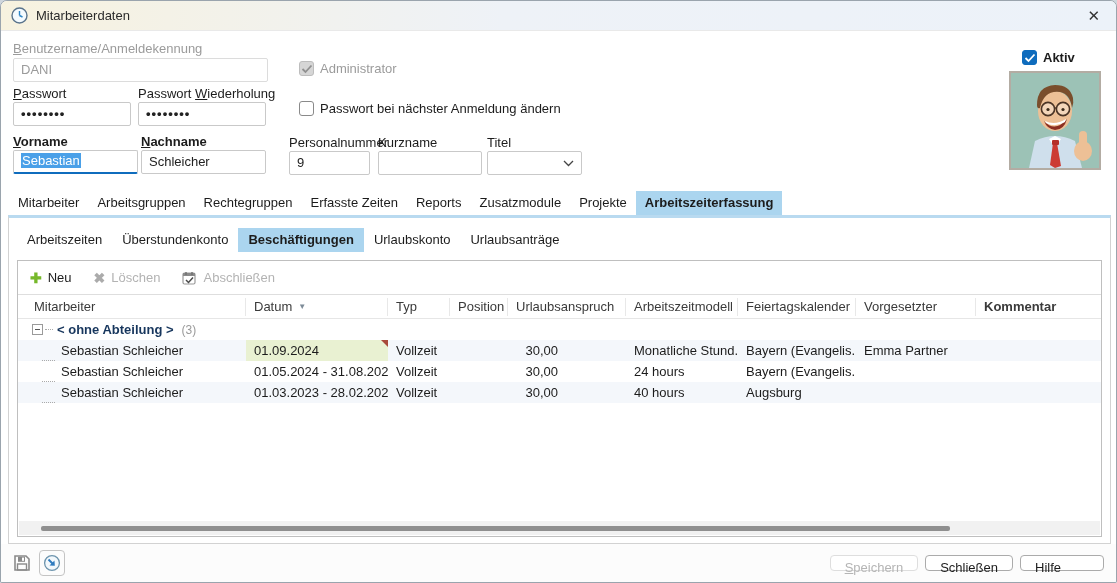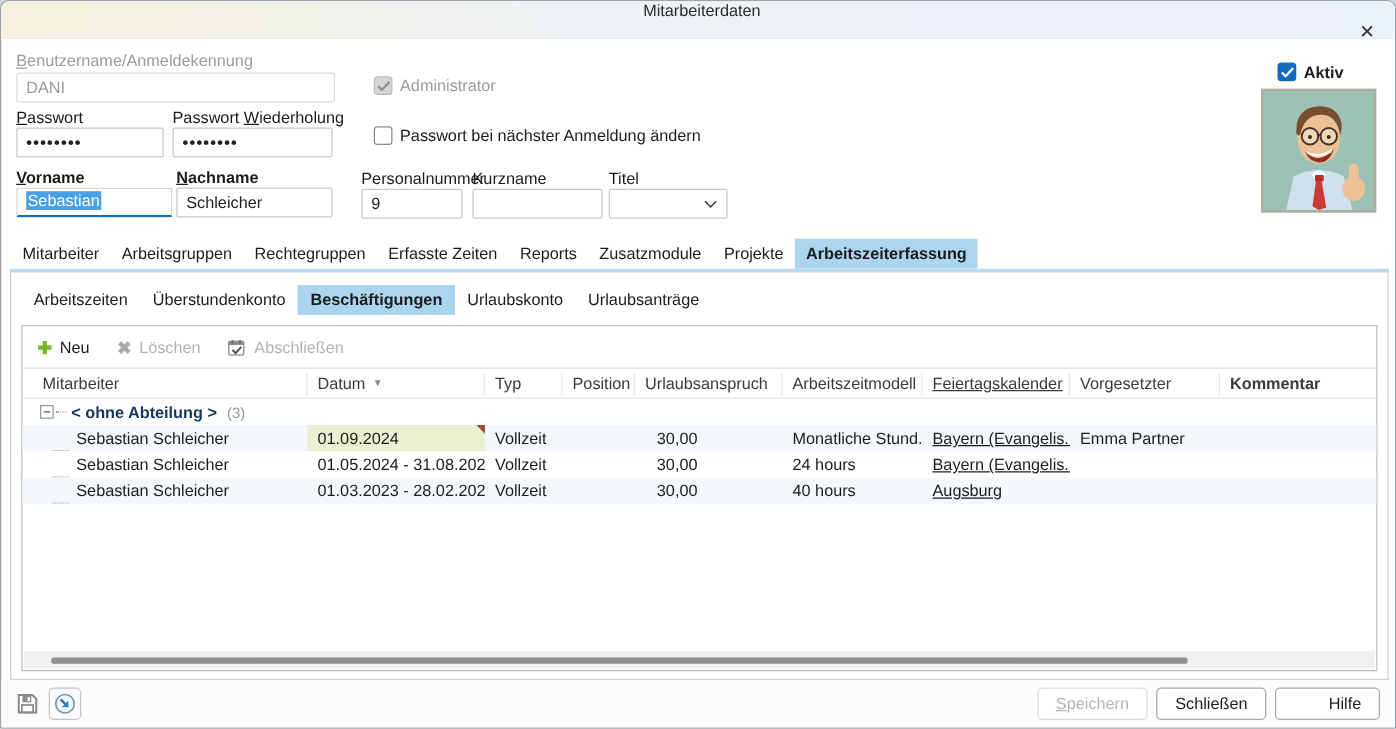"Mitarbeiterdaten" .titlebar { flex-direction: column -> none }
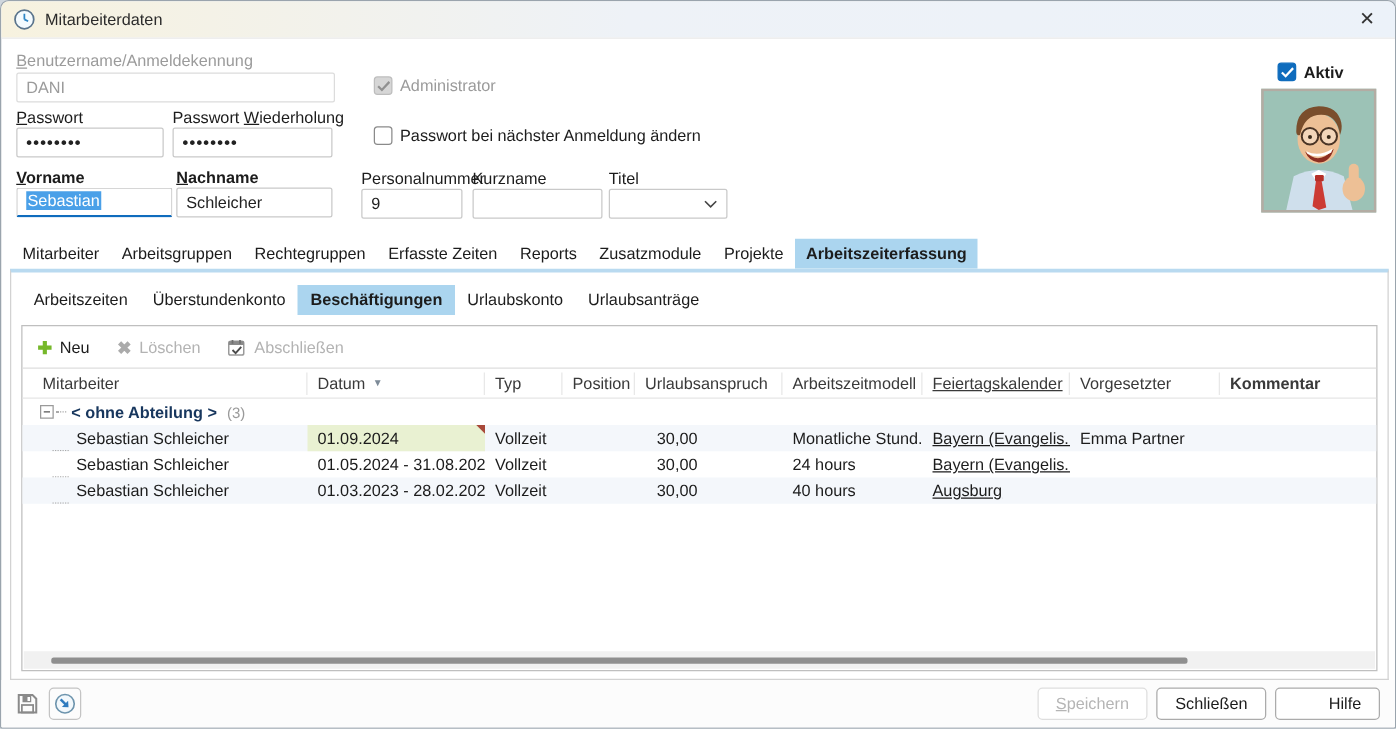"Feiertagskalender" .c-fkal { text-decoration: underline -> none }
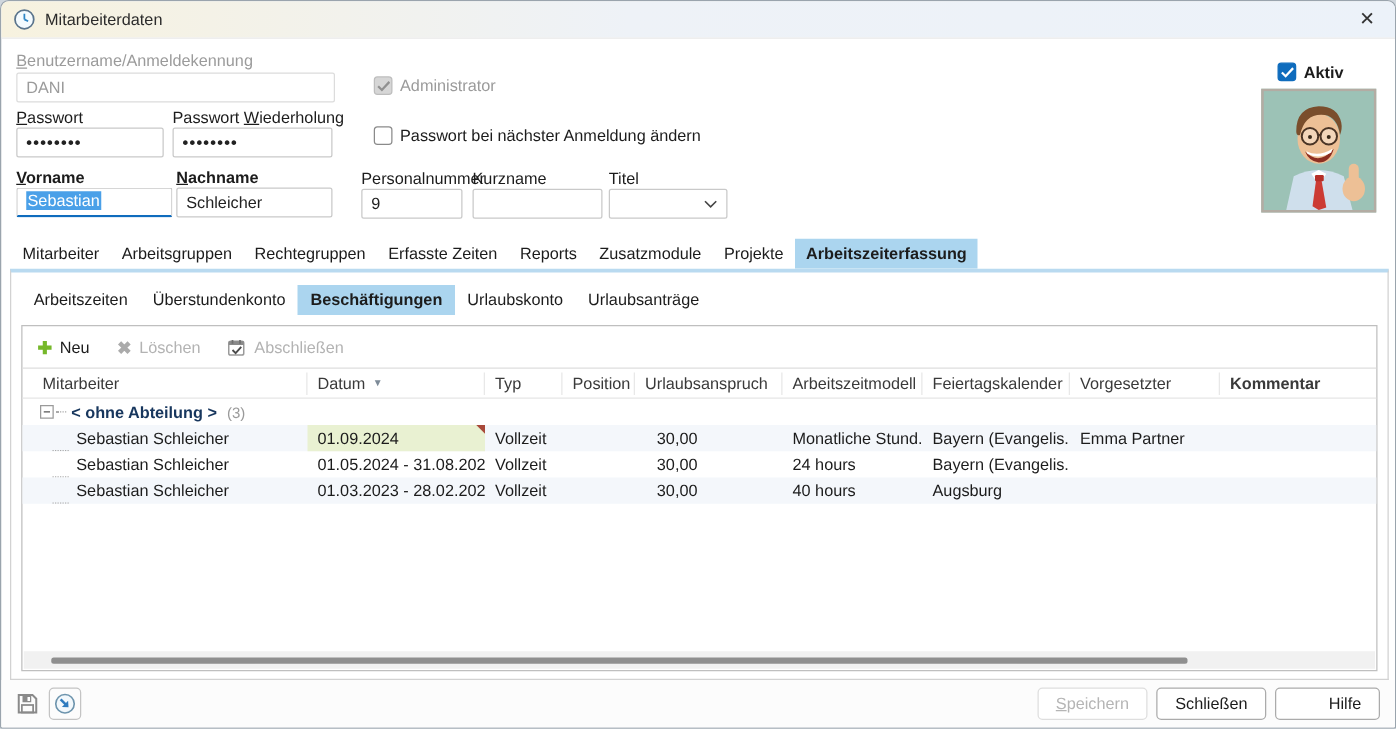"Speichern" .btn { height: 26px -> 16px; text-align: right -> left }
